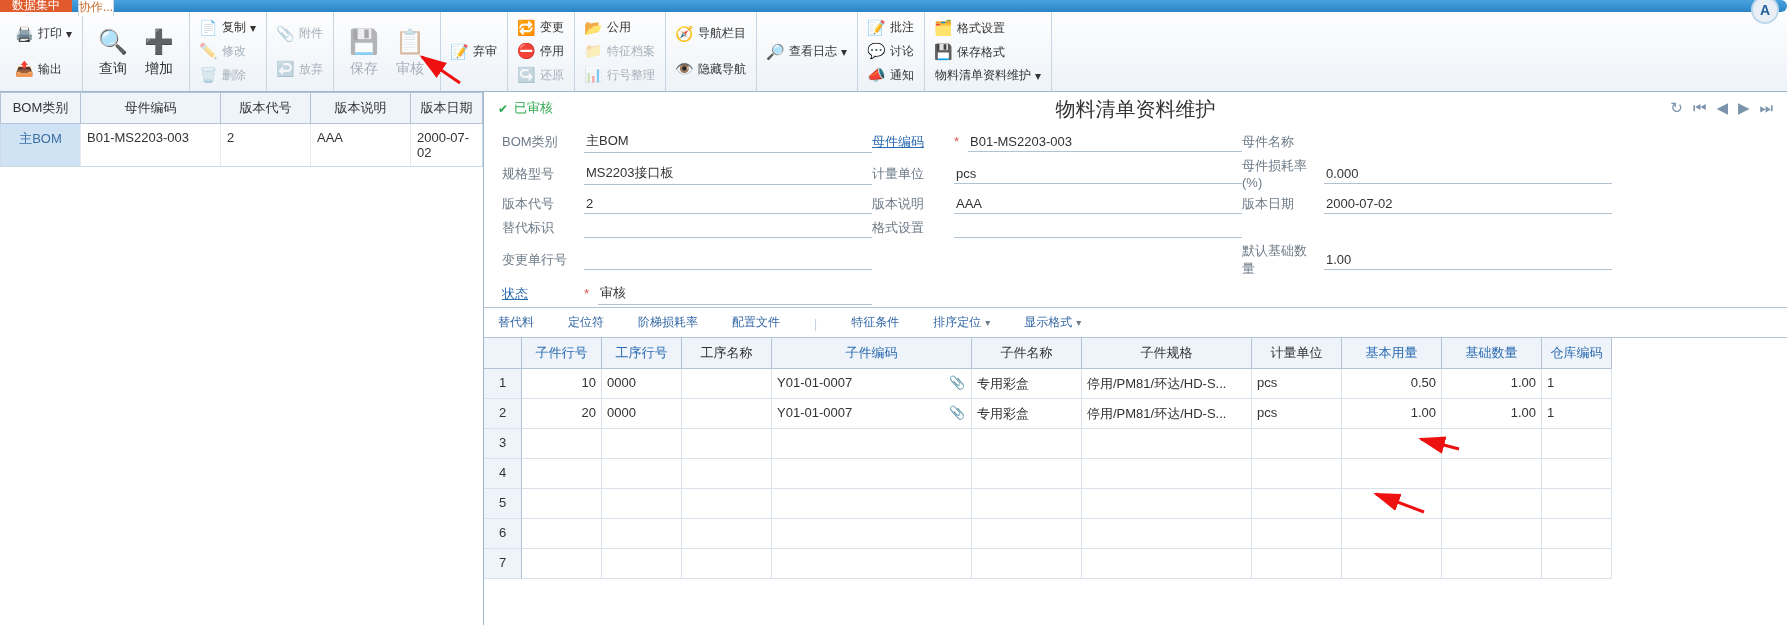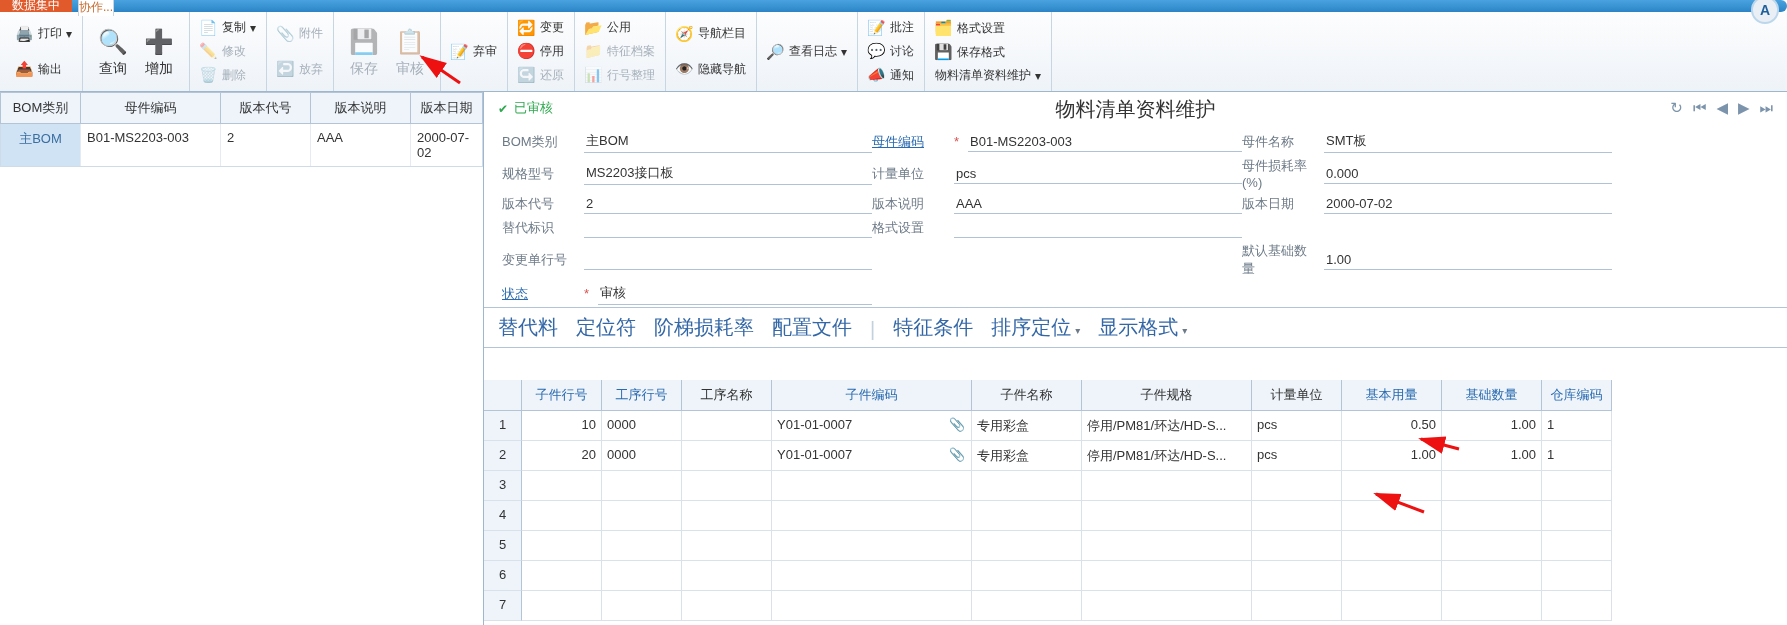"SMT板" span.fval { html: <span>SMT板</span> -> none }
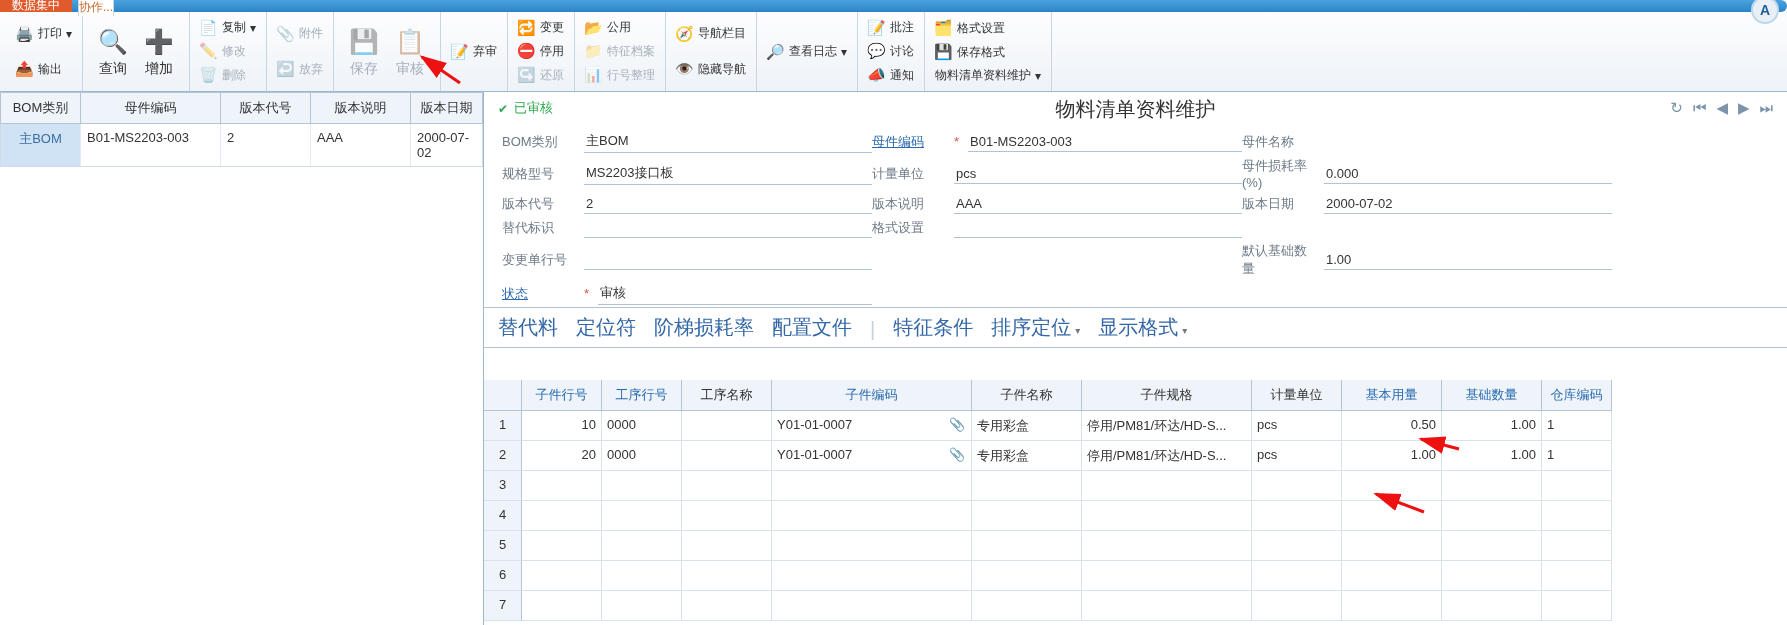"替代料" .subtabs { font-size: 20px -> 12px; gap: 18px -> 34px }
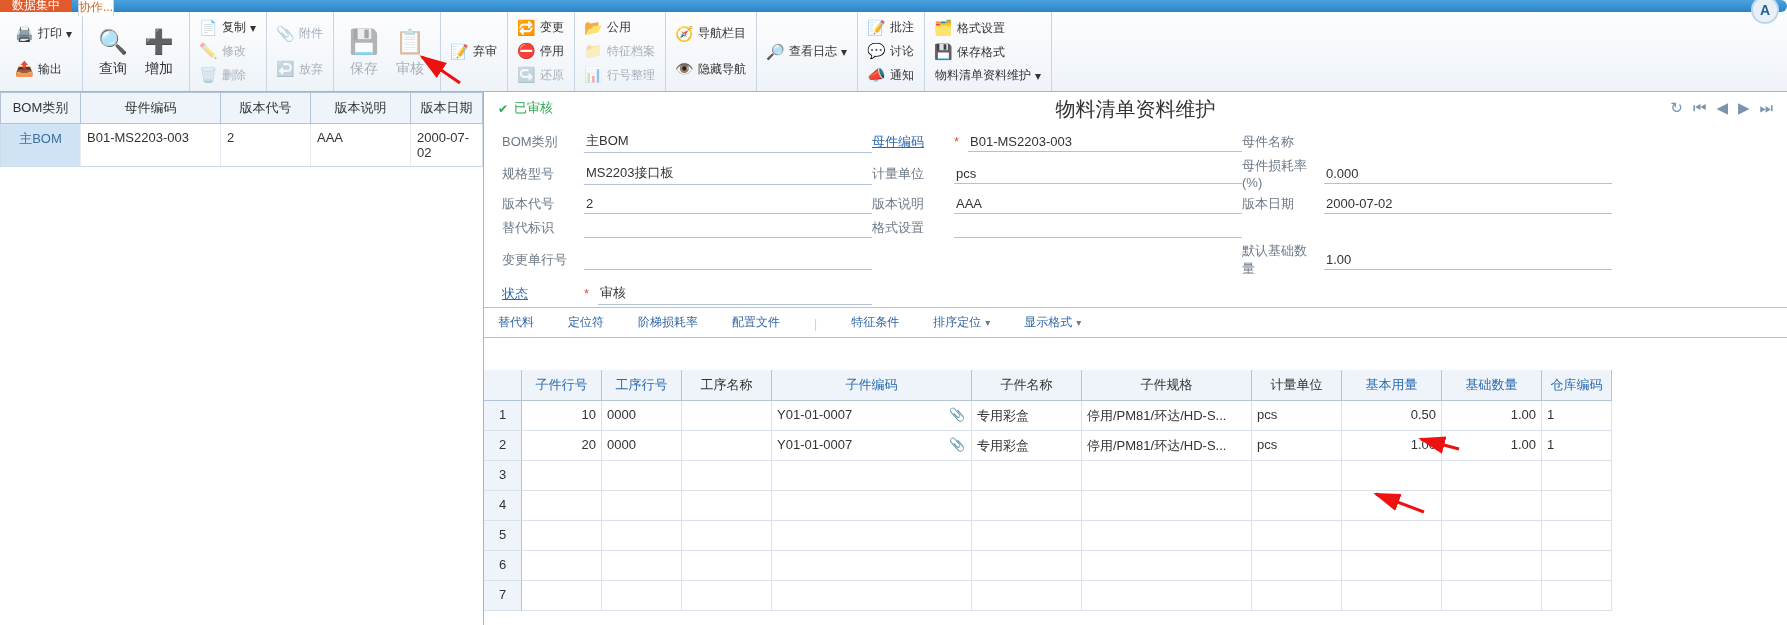"子件行号" .gh { margin-top: 32px -> none }
